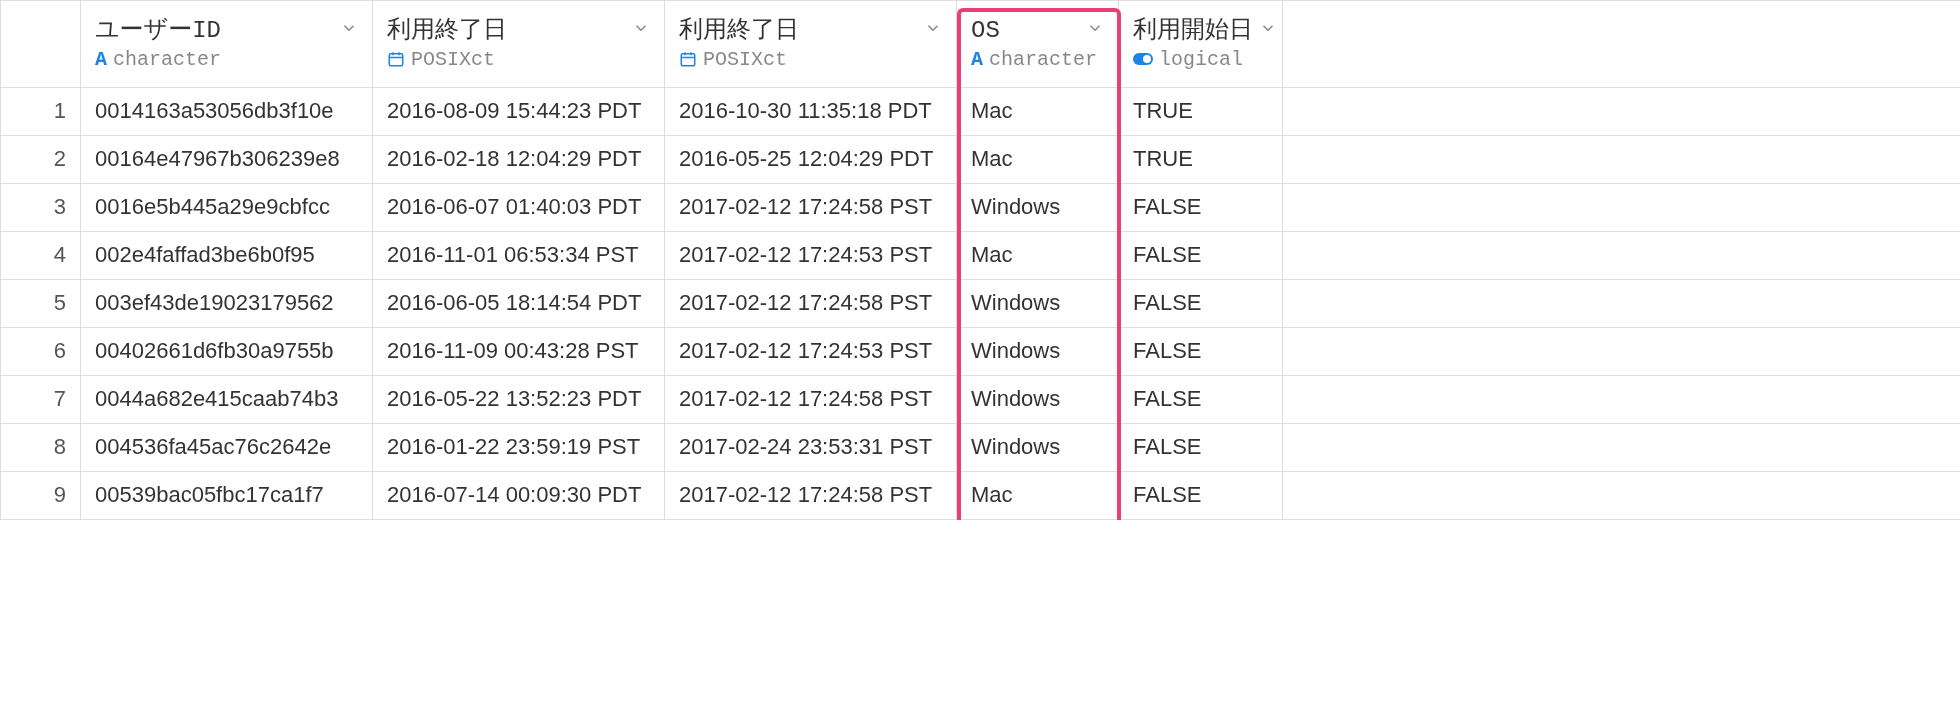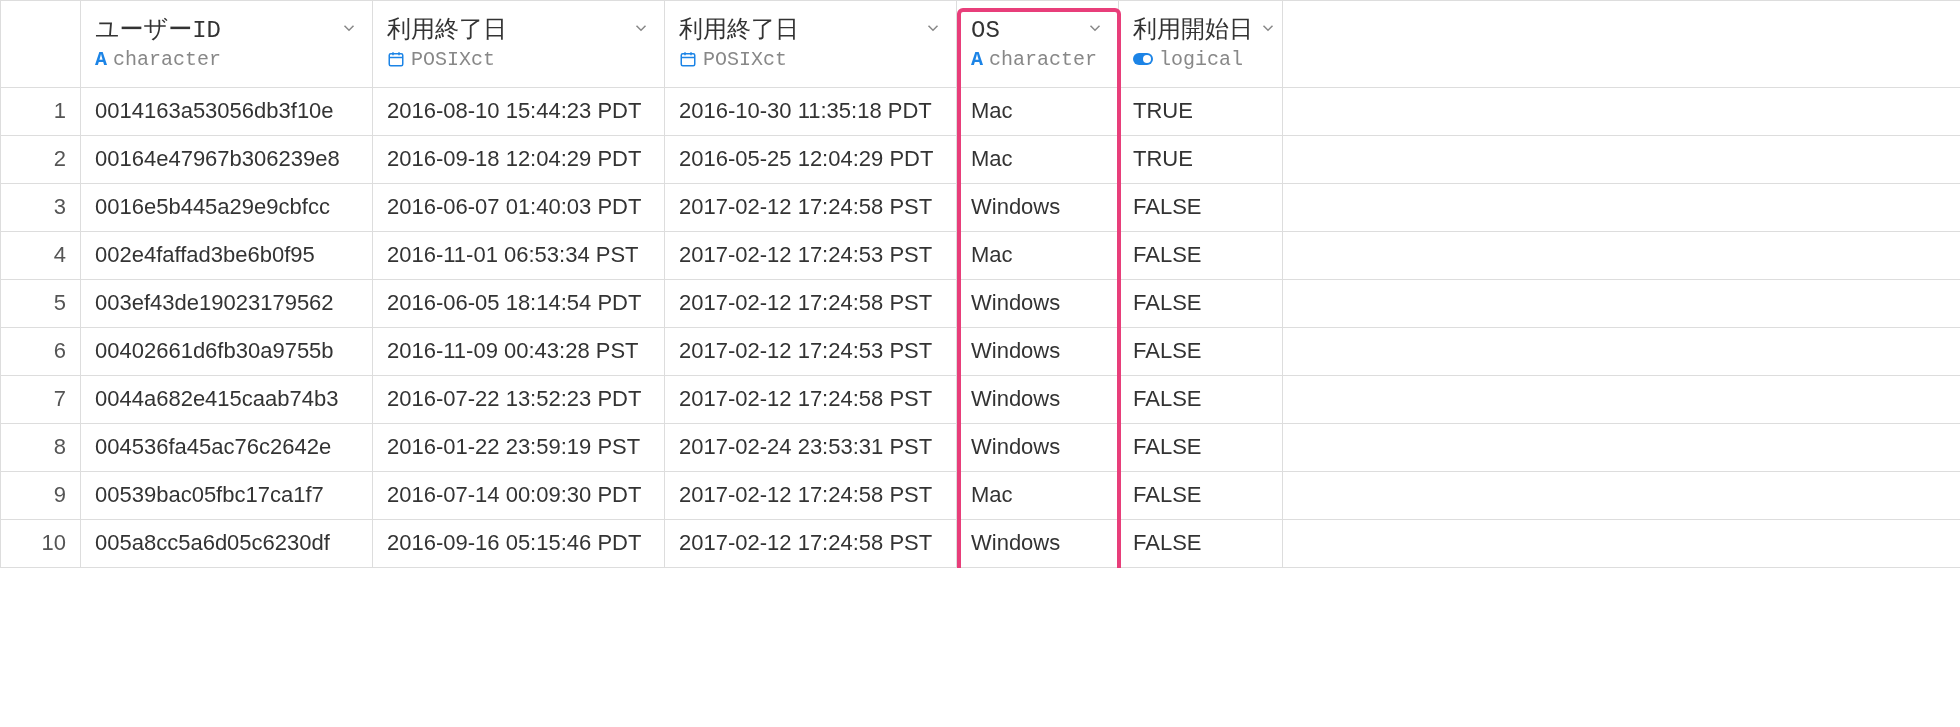"2016-08-10 15:44:23 PDT" td.cell { text: 2016-08-10 -> 2016-08-09 }
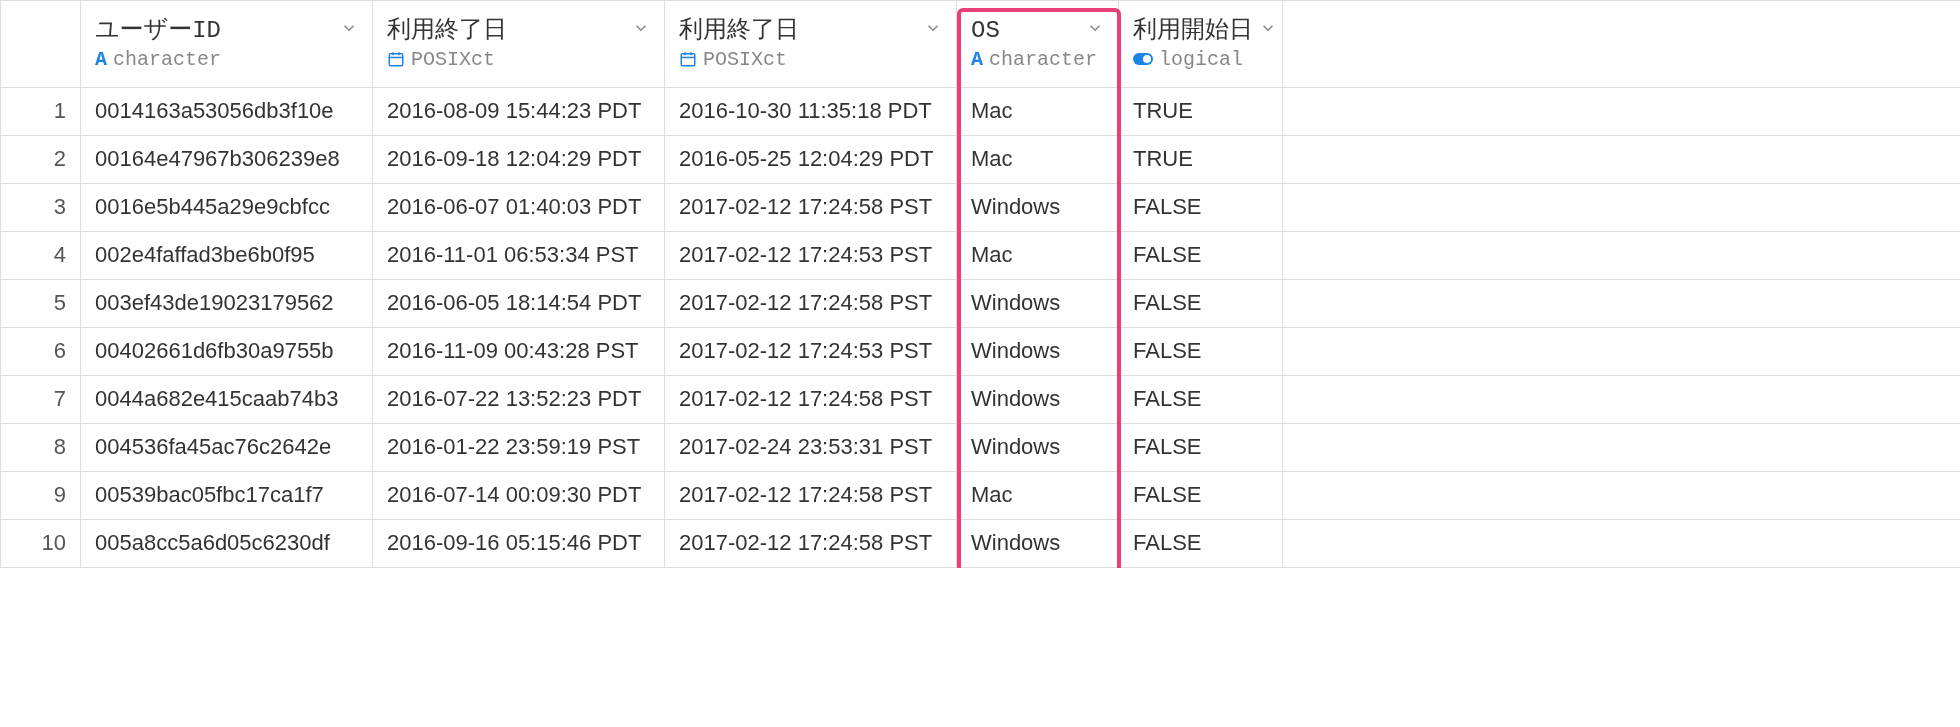"2016-09-18 12:04:29 PDT" td.cell { text: 2016-09-18 -> 2016-02-18 }
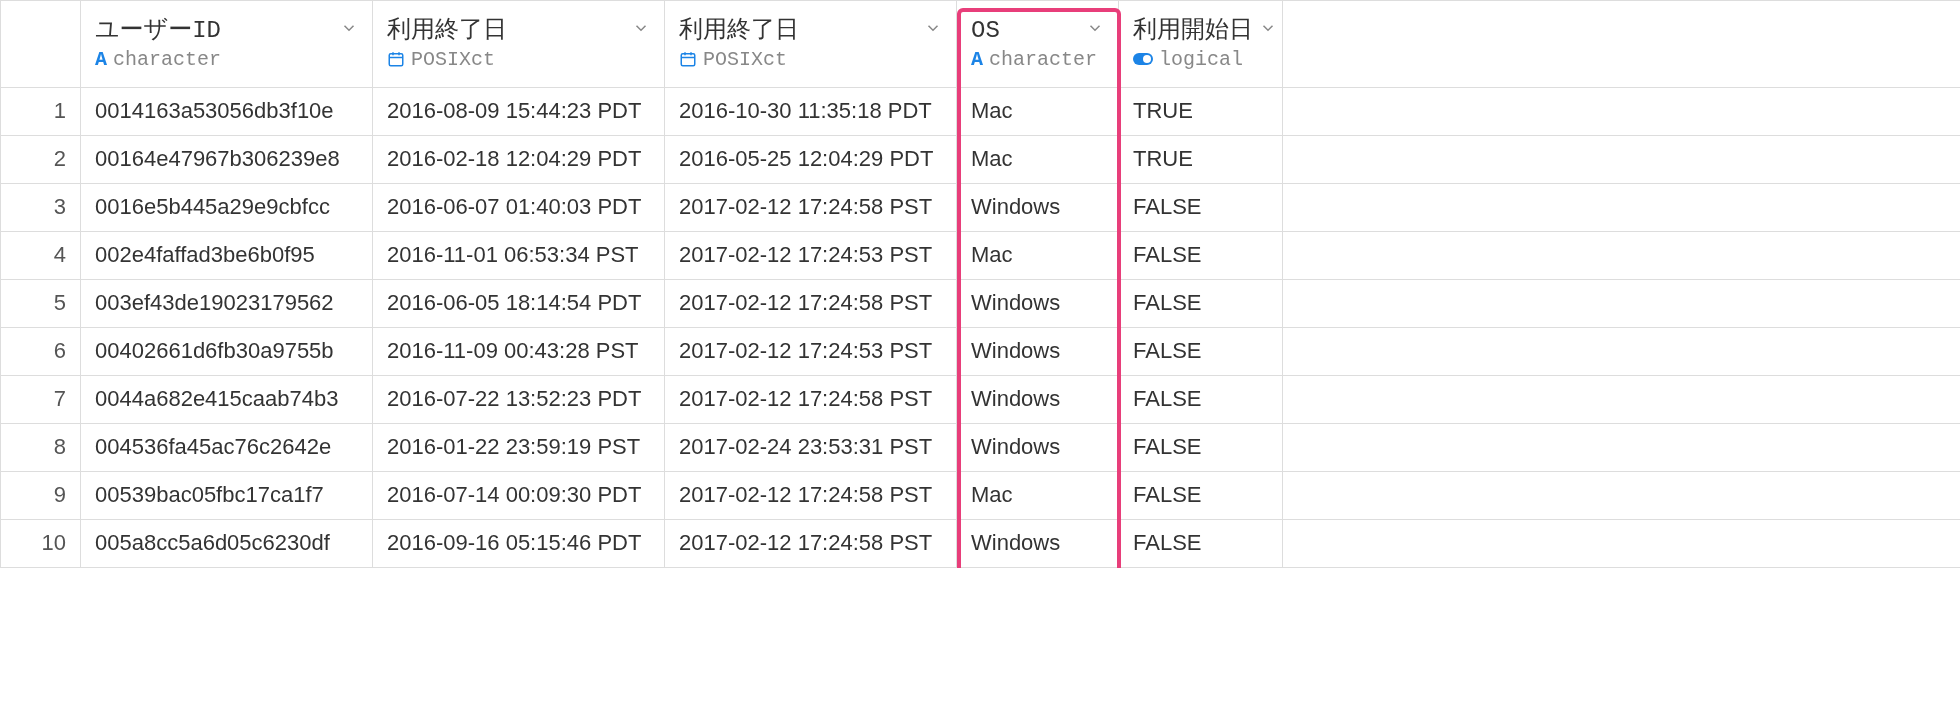"2016-07-22 13:52:23 PDT" td.cell { text: 2016-07-22 -> 2016-05-22 }
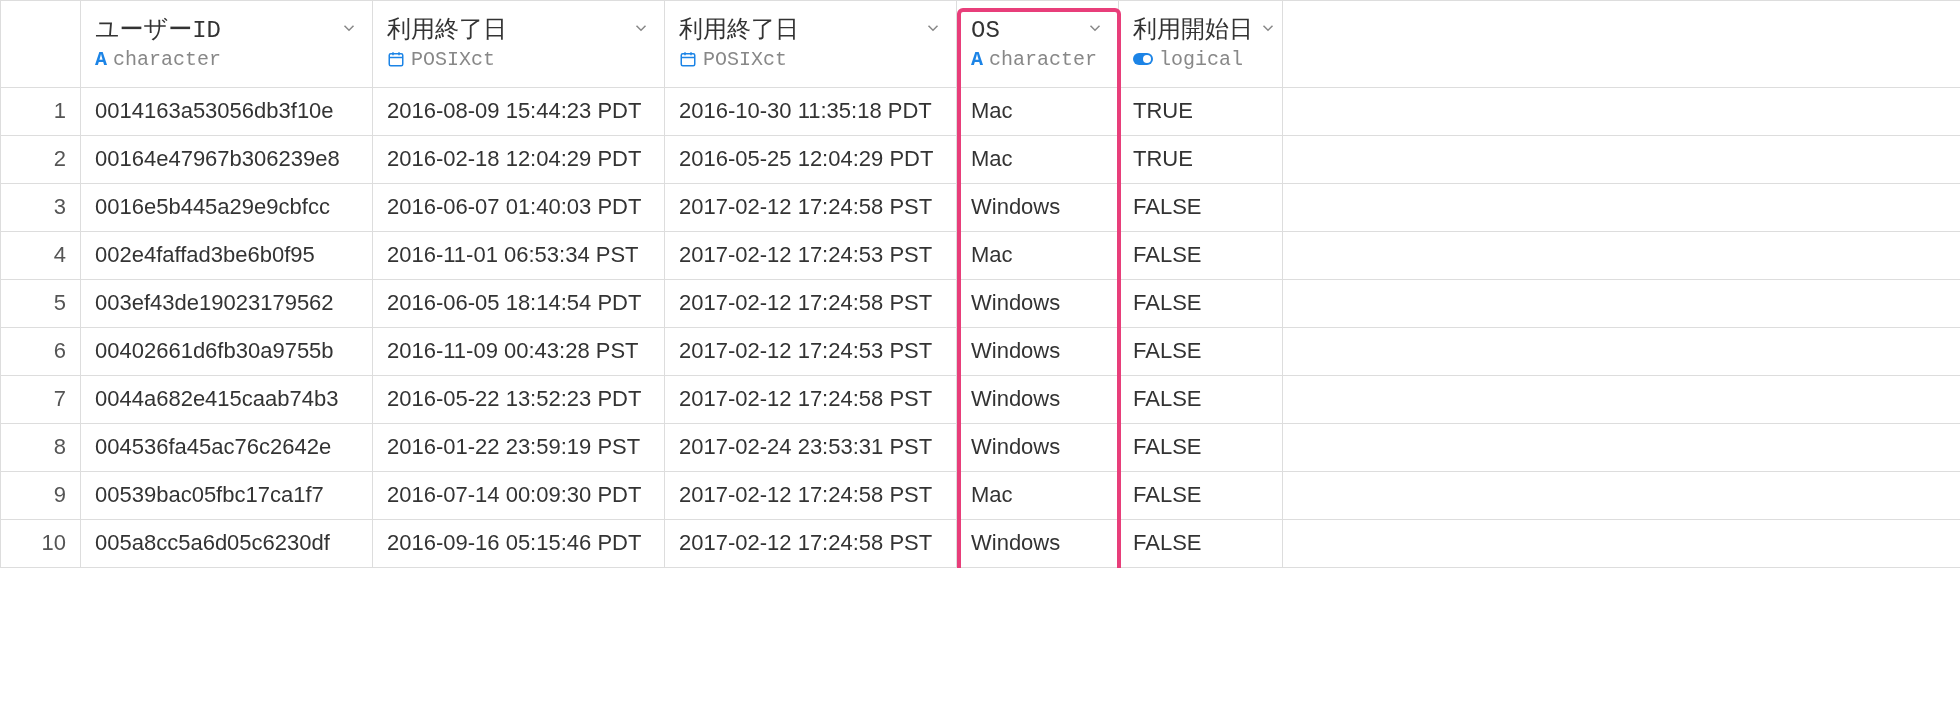"10" tr { html: <tr> <td>10</td> <td>005a8cc5a6d05c6230df</td> <td>2016-09-16 05:15:46 PDT</td> <td>2017-02-12 17:24:58 PST</td> <td>Windows</td> <td>FALSE</td> <td></td> </tr> -> none }
